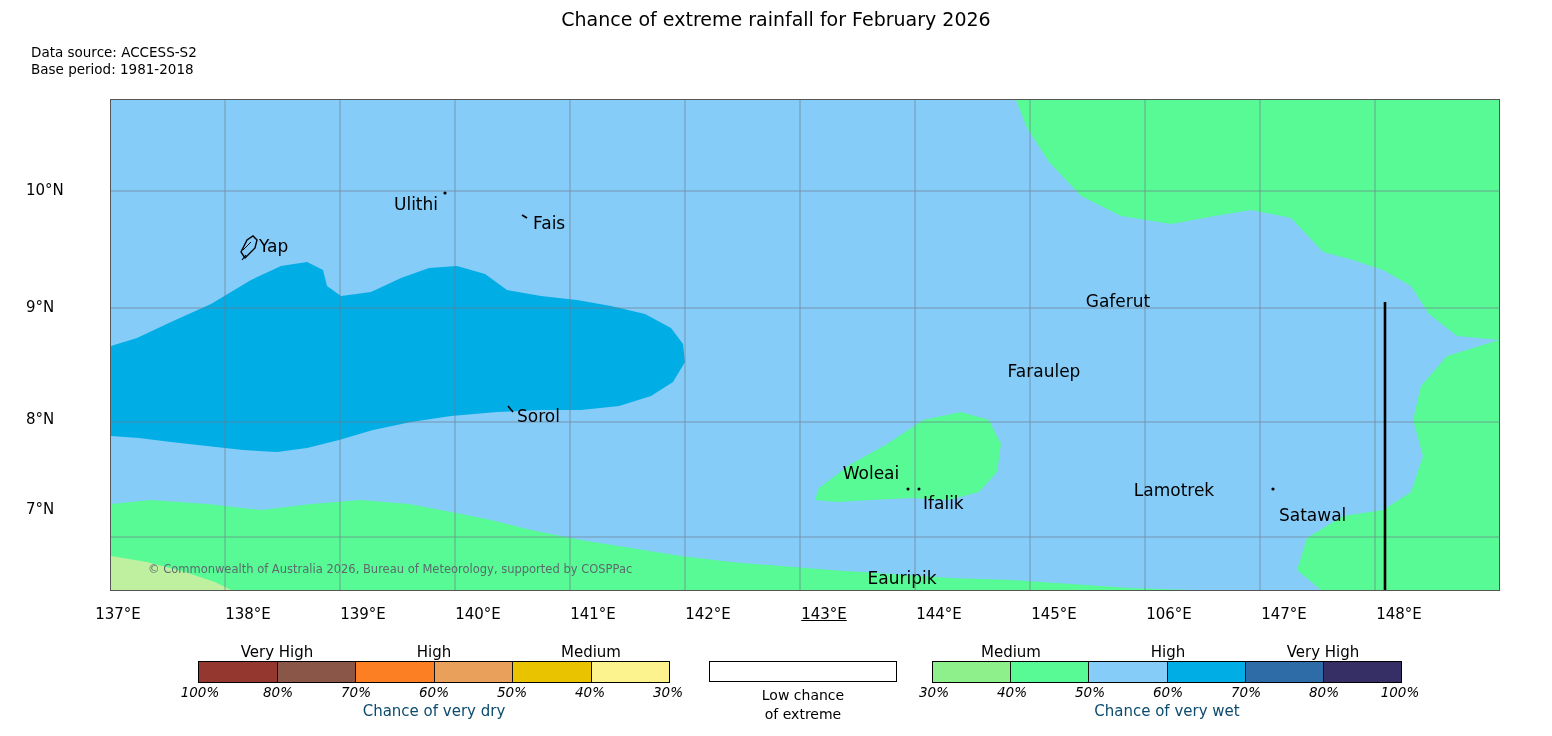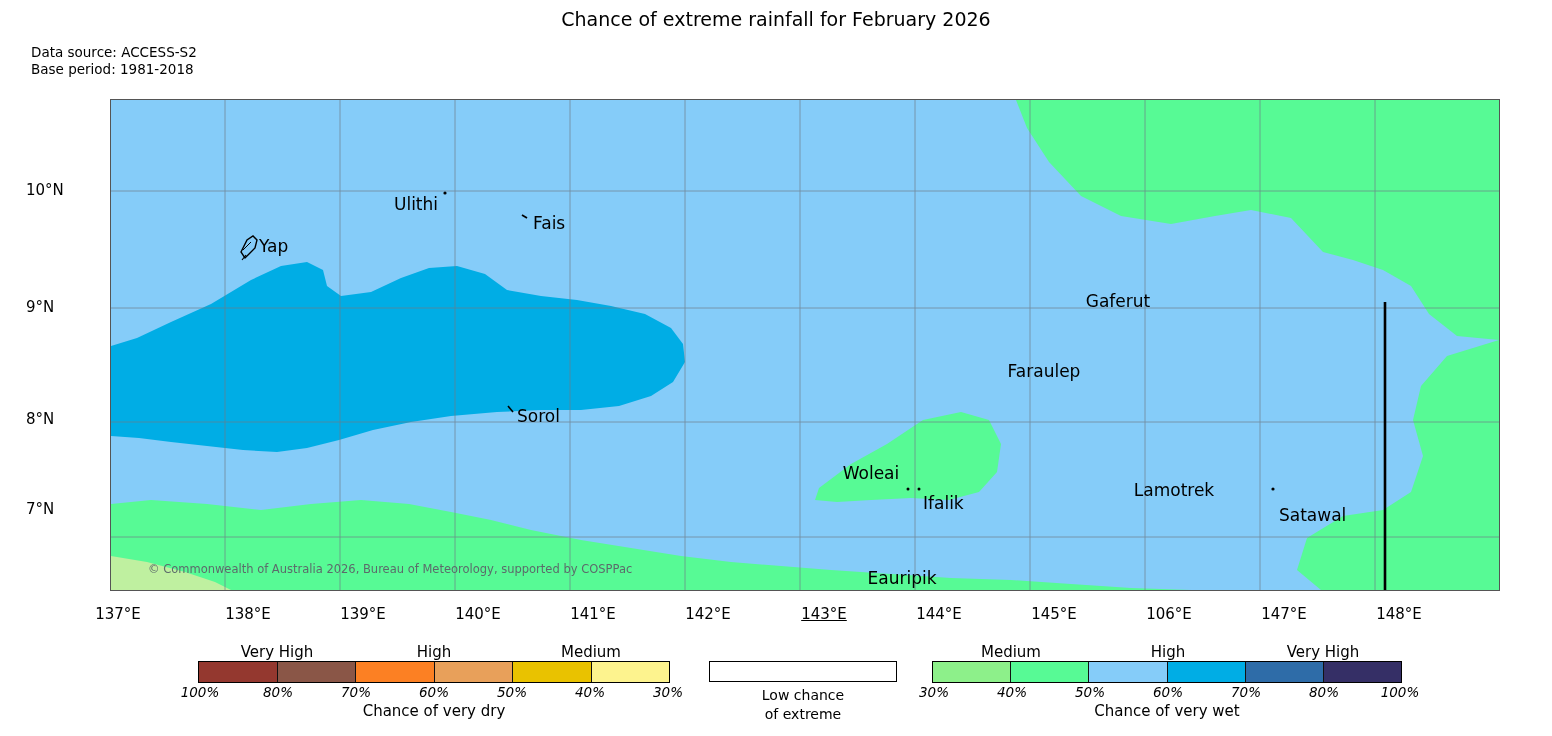"Chance of very dry" .cb-caption { color: #000000 -> #0c4a6e }
